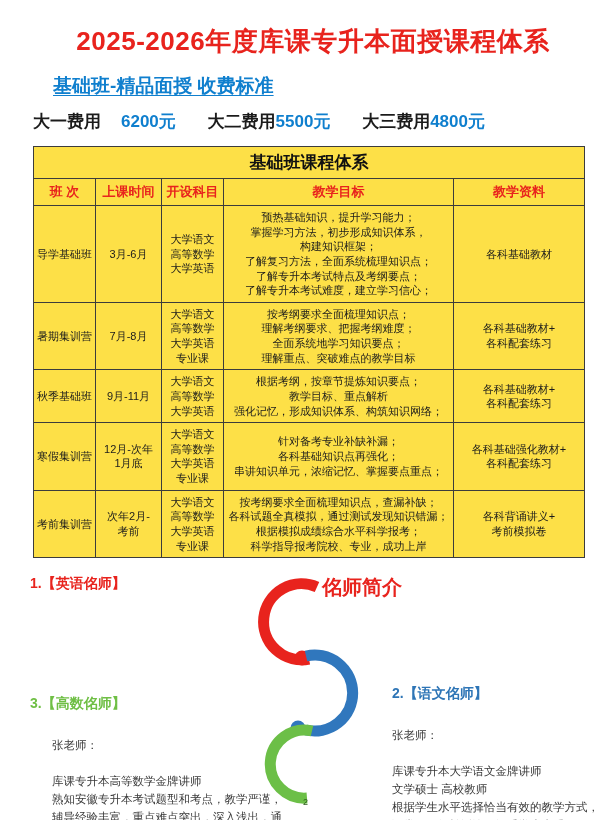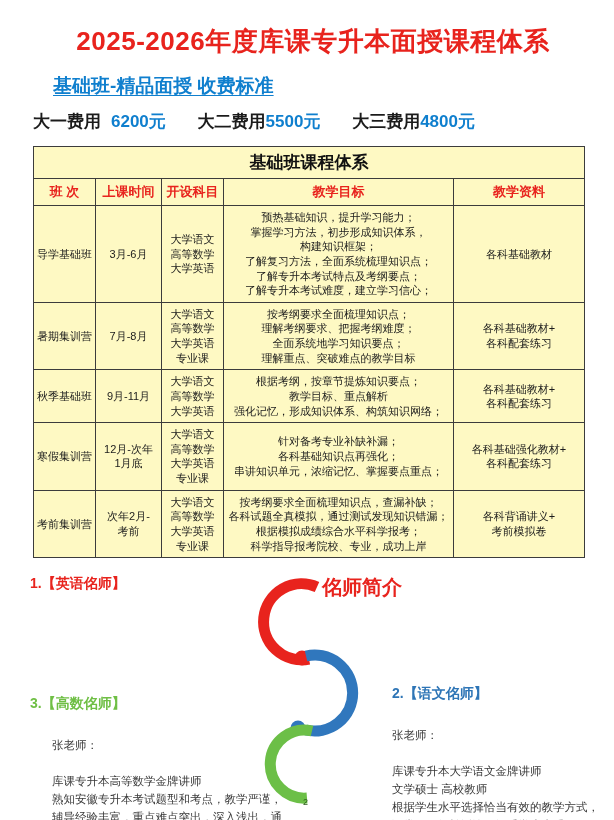"6200元" .fee-val.sp { margin-left: 10px -> 20px }
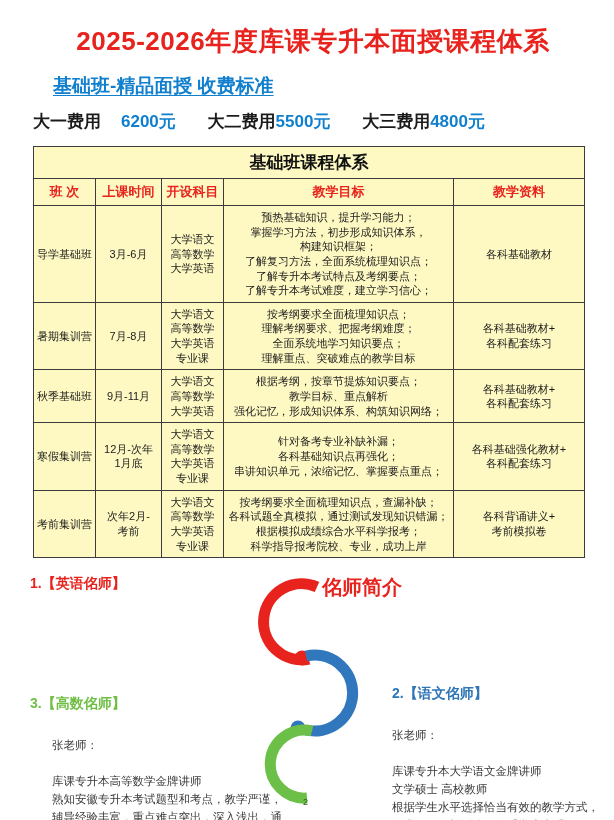"基础班课程体系" table.course { background: #fef9c3 -> #fde047 }
